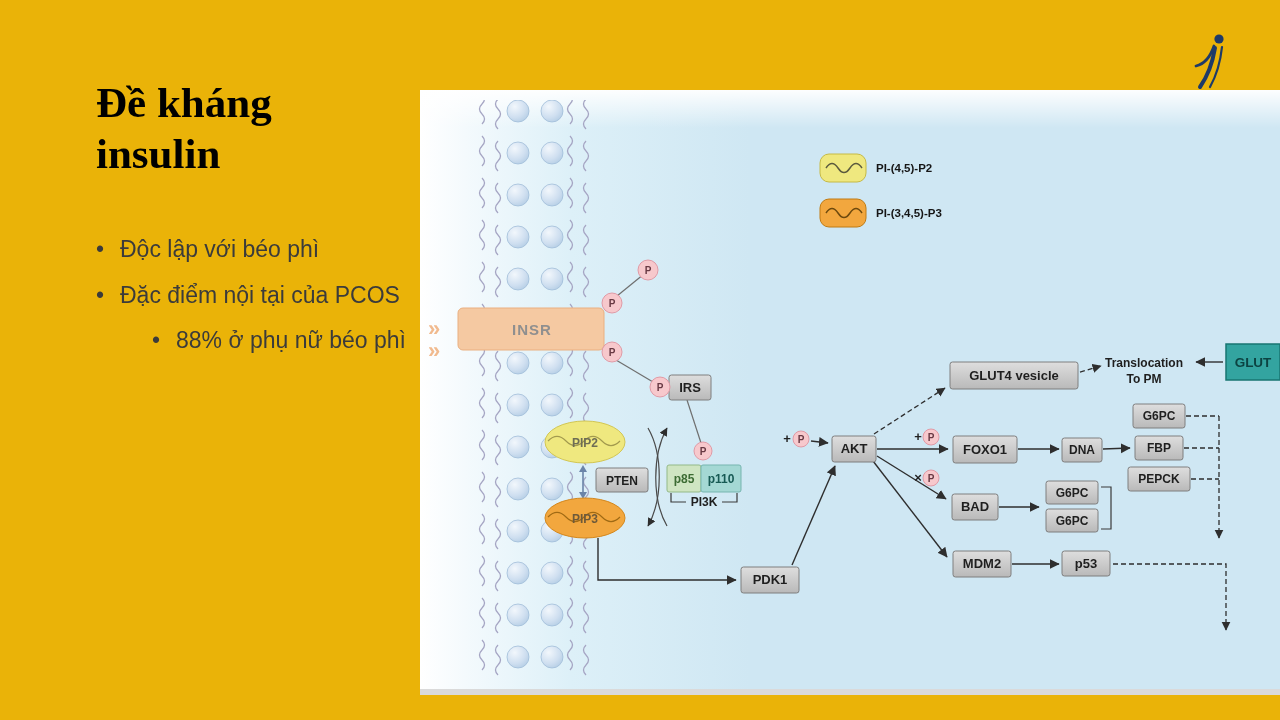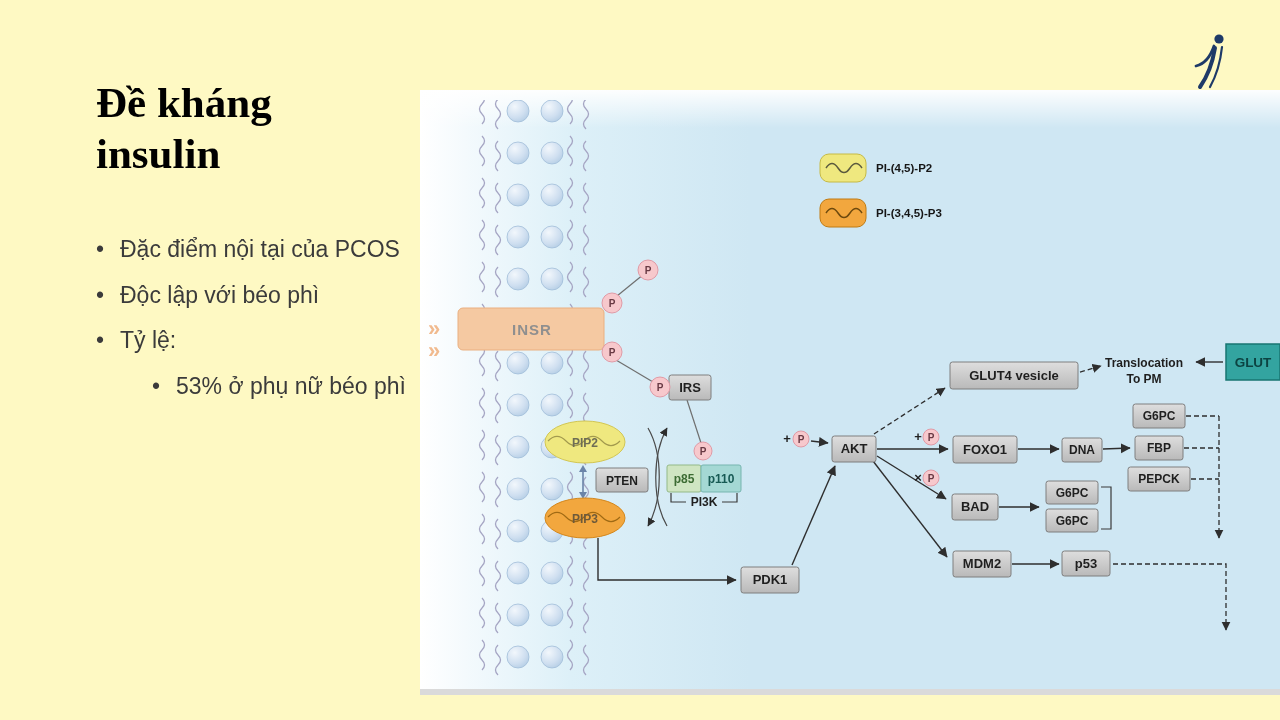"Đề kháng insulin" .slide { background: #fef9c3 -> #eab308 }
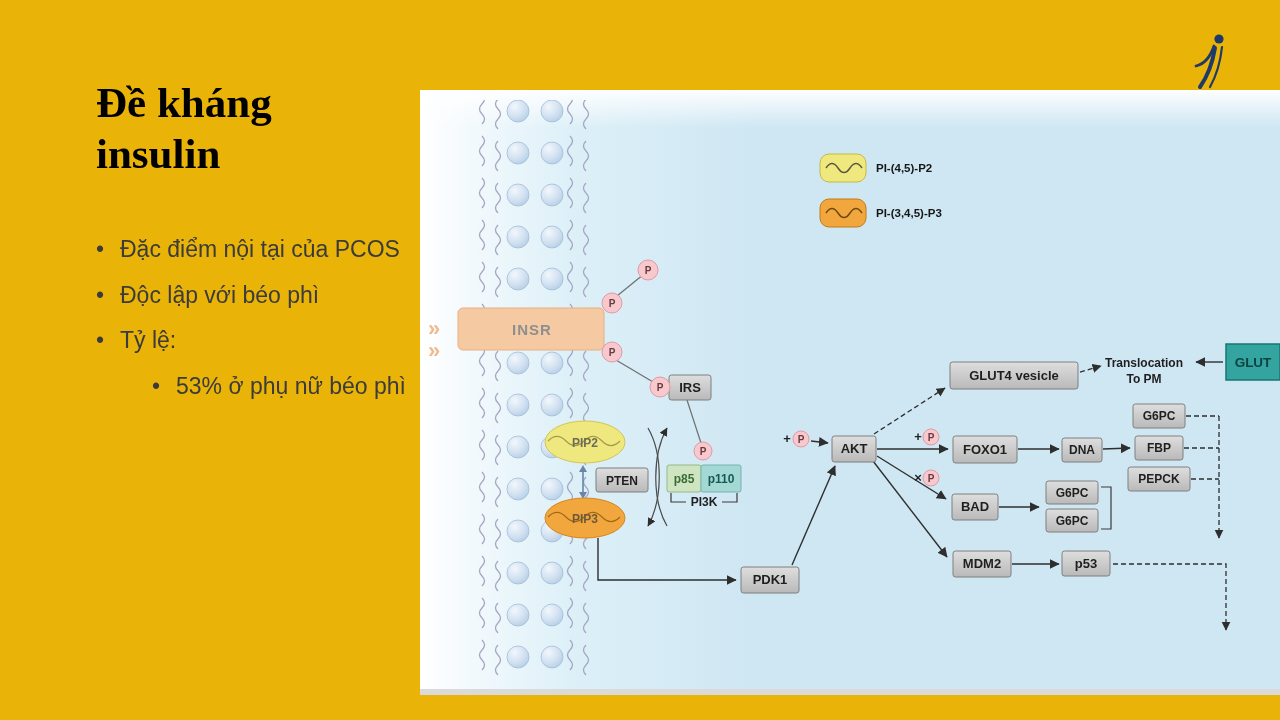"Đặc điểm nội tại của" div.b { order: before "Độc lập với béo phì" -> after "Độc lập với béo phì" }
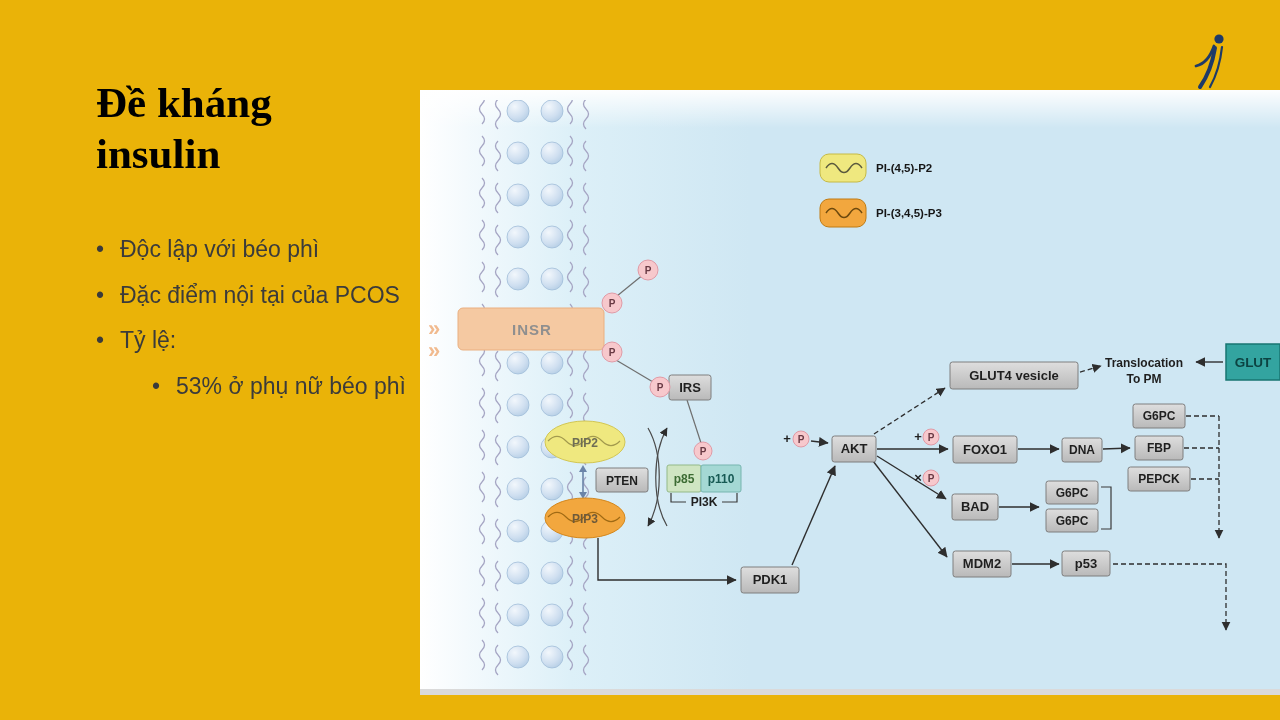"Tỷ lệ:" div.b { html: <div> <span></span> <span>Tỷ lệ:</span> </div> -> none }
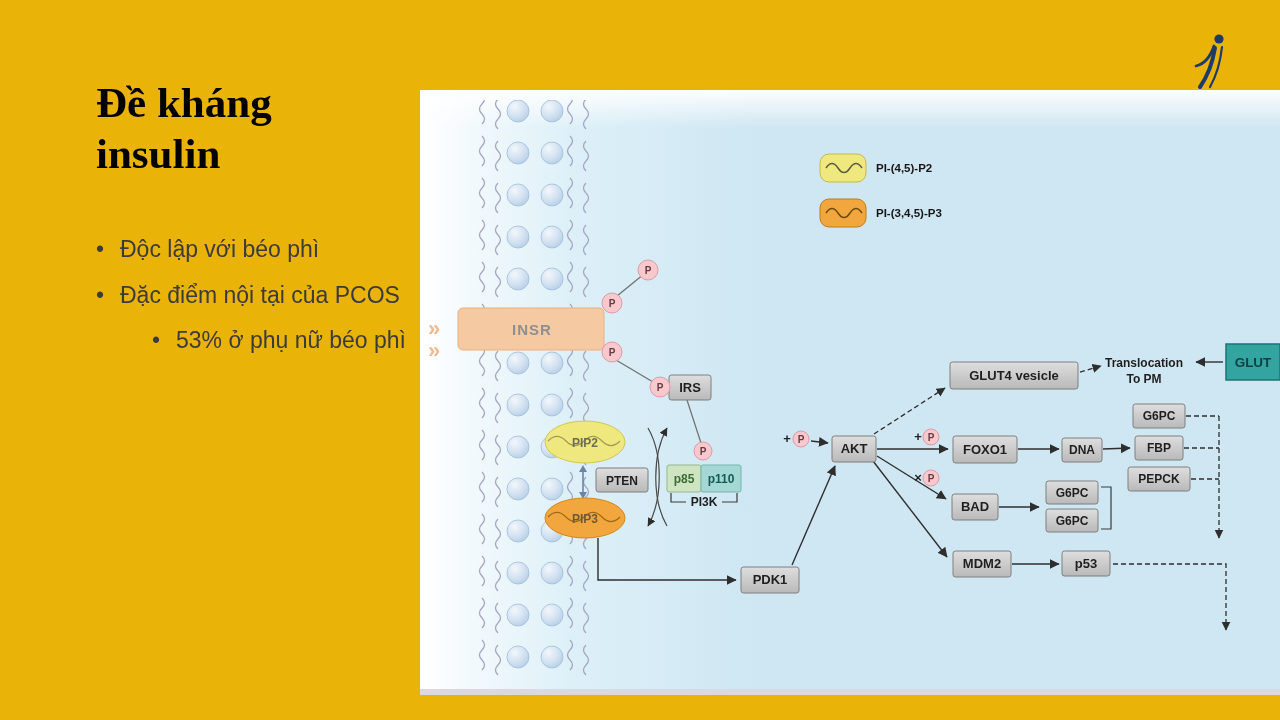"53% ở phụ nữ béo" span.txt { text: 53% -> 88% }
